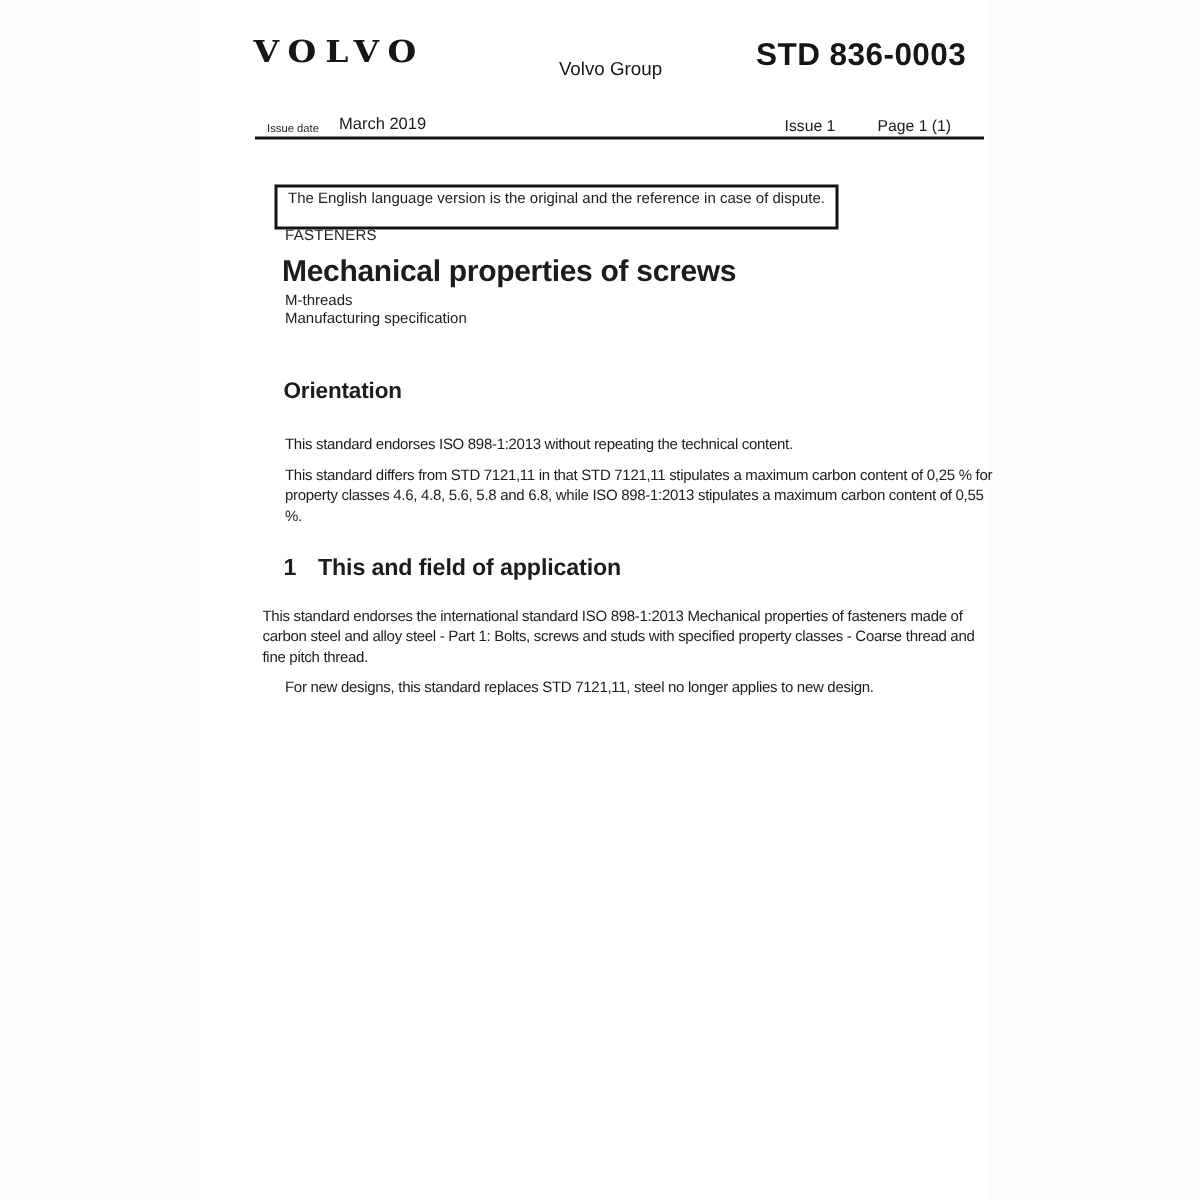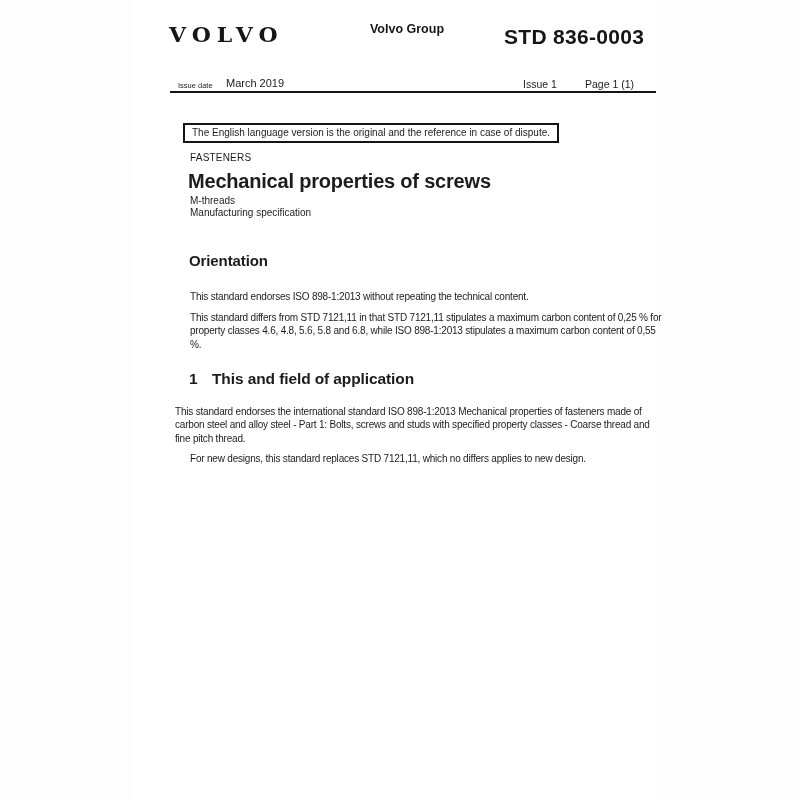"Volvo Group" .doc-type-sub { font-weight: bold -> normal; margin-top: 1px -> 18px }
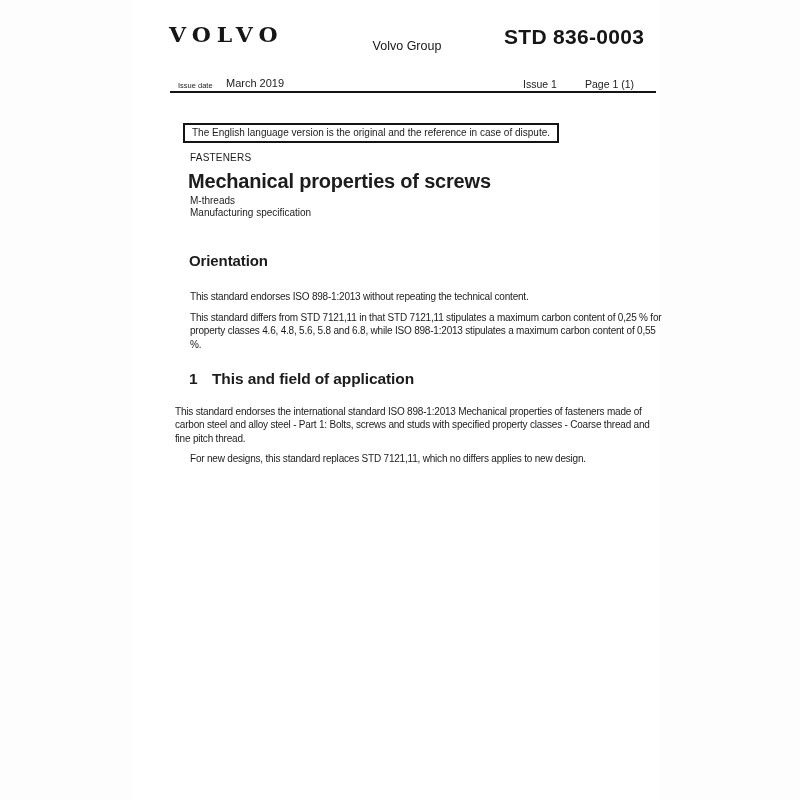"The English language version is" .notice-box { padding: 2px 7px 3px 7px -> 2px 7px 13px 7px }
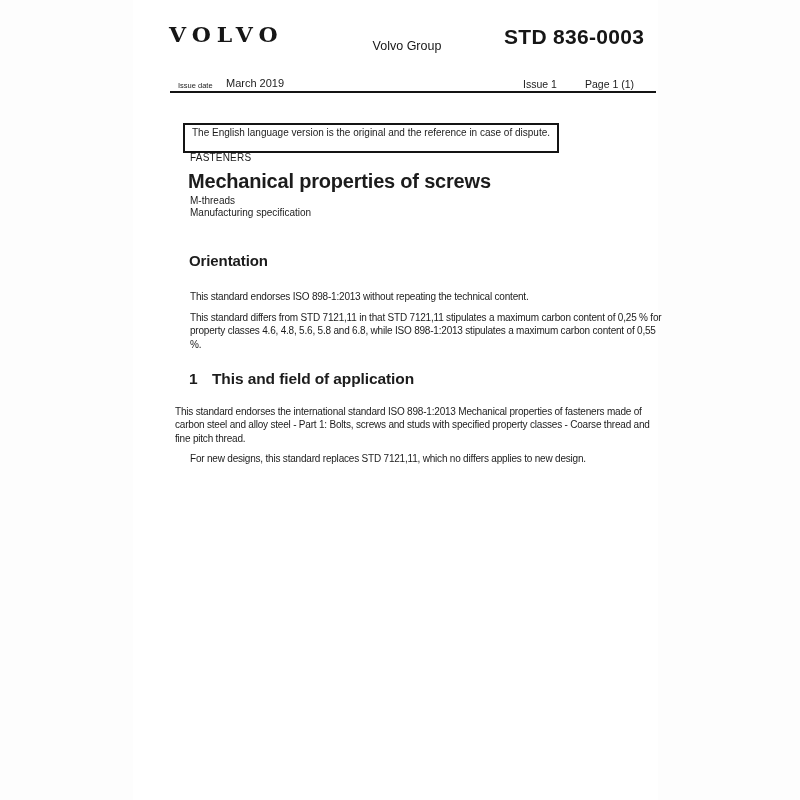"For new designs, this standard" p.abs { text: which no differs -> steel no longer }
